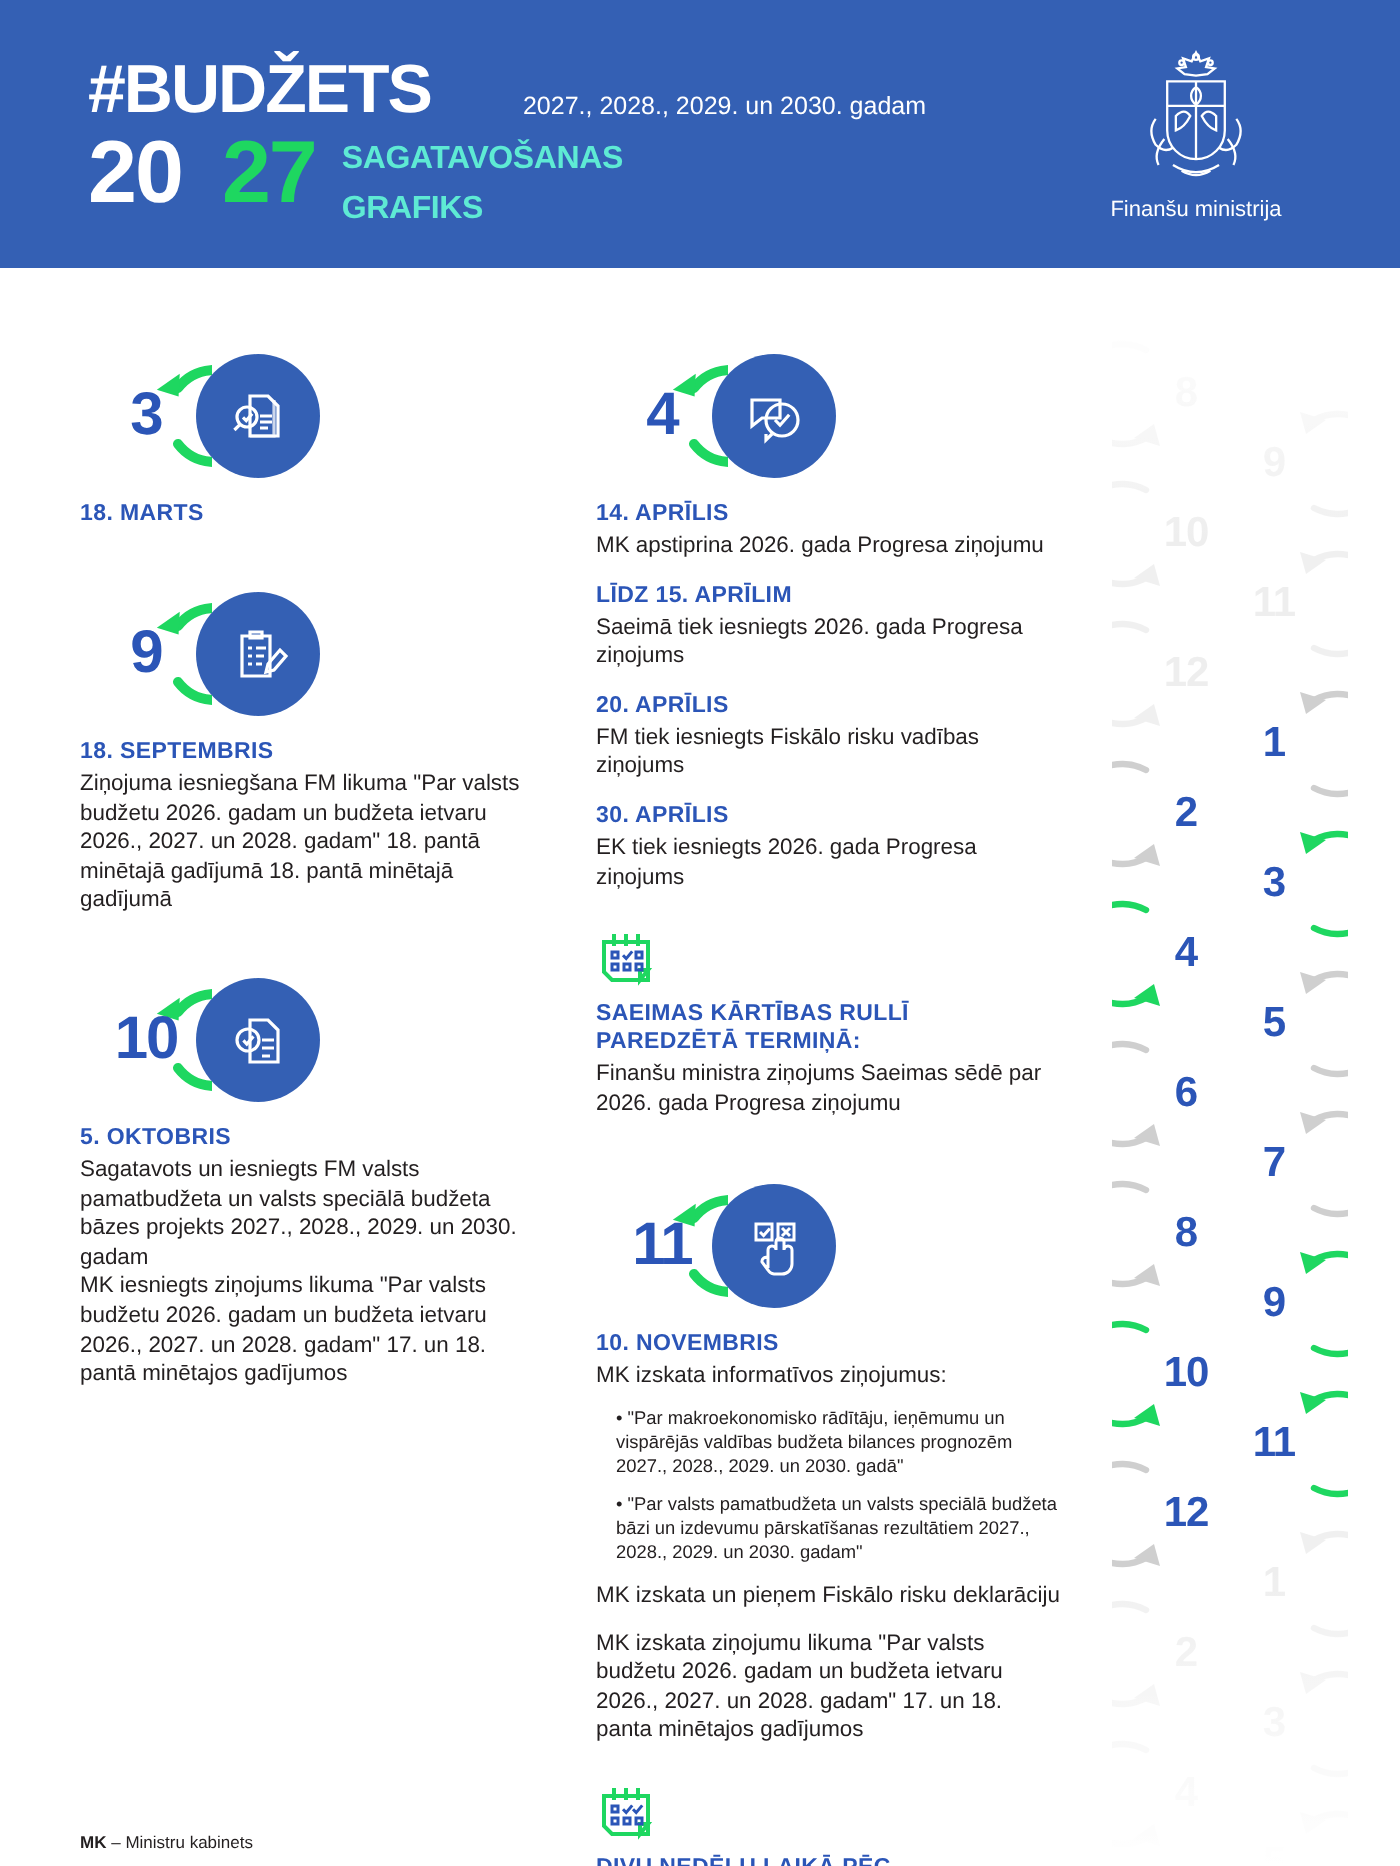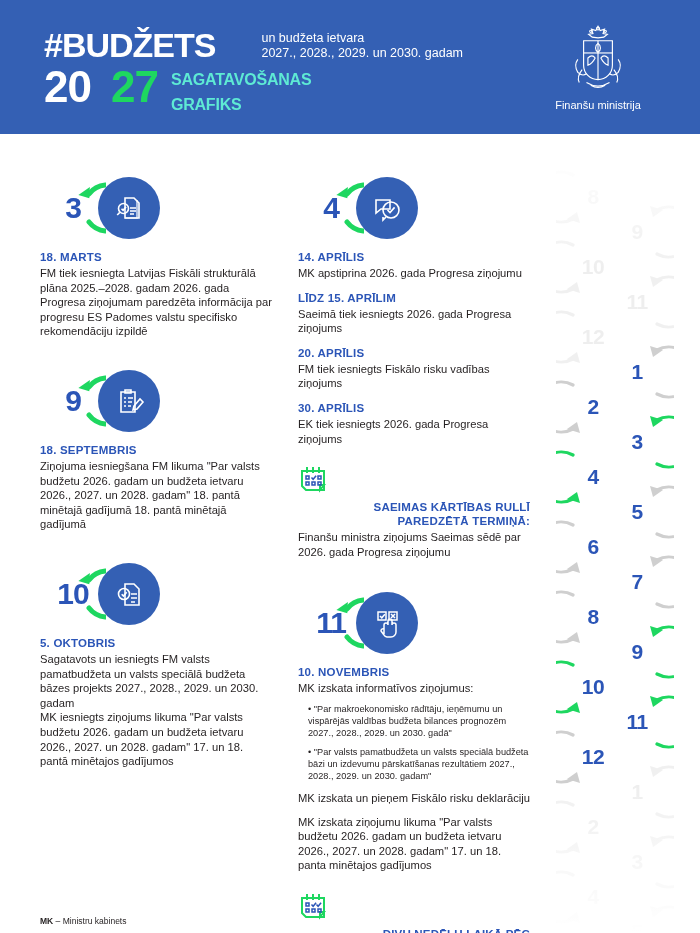"un budžeta ietvara" div { html: <div>un budžeta ietvara</div> -> none }
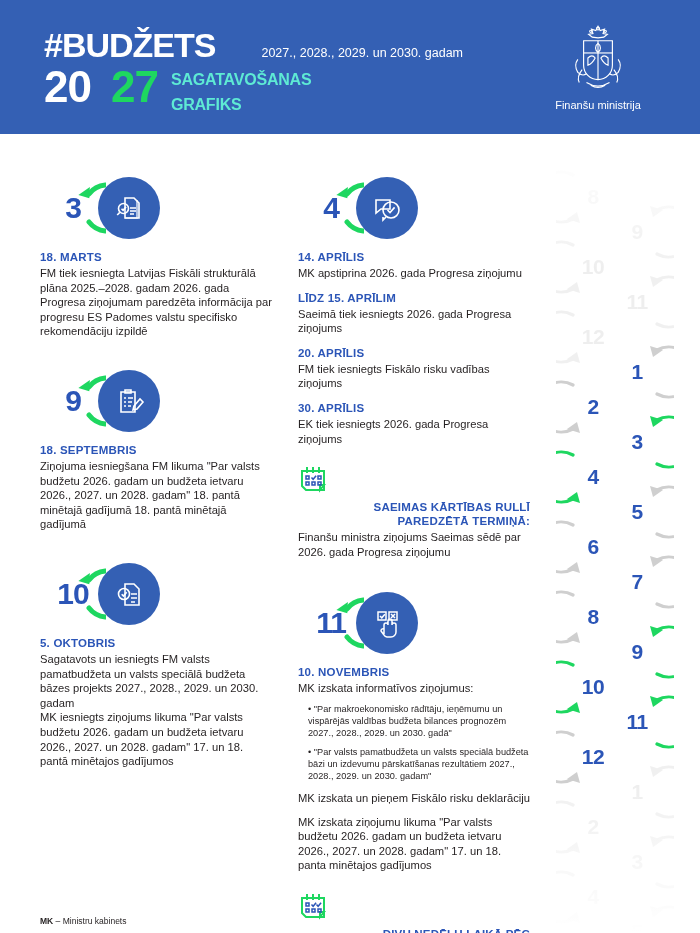"FM tiek iesniegta Latvijas Fiskāli" div.body-text { html: <div>FM tiek iesniegta Latvijas Fiskāli strukturālā plāna 2025.–2028. gadam 2026. gada Progresa ziņojumam paredzēta informācija par progresu ES Padomes valstu specifisko rekomendāciju izpildē</div> -> none }
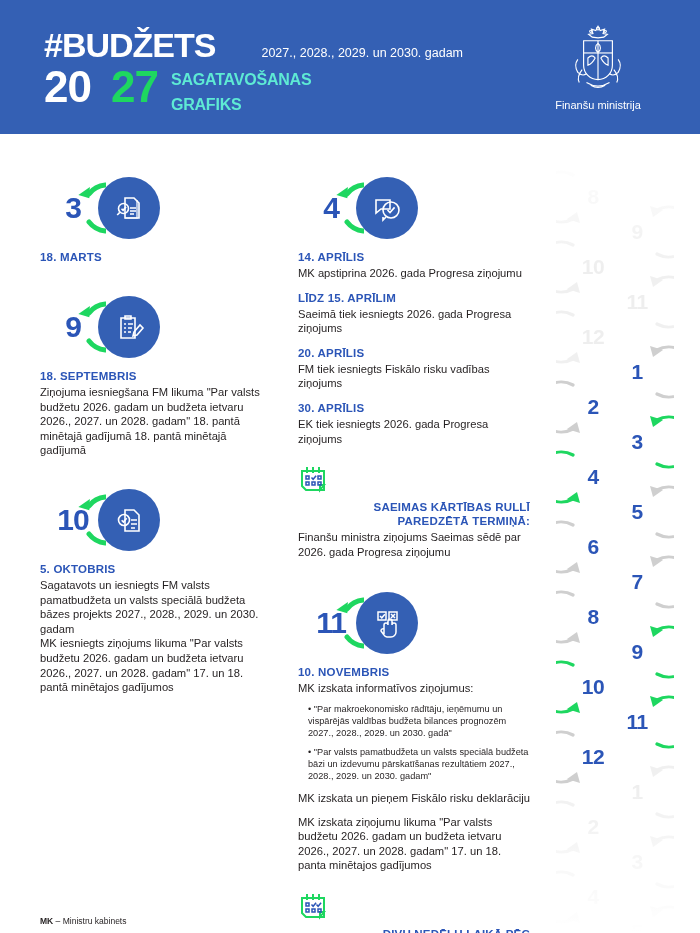"SAEIMAS KĀRTĪBAS RULLĪ" .cal-title { text-align: right -> none }
